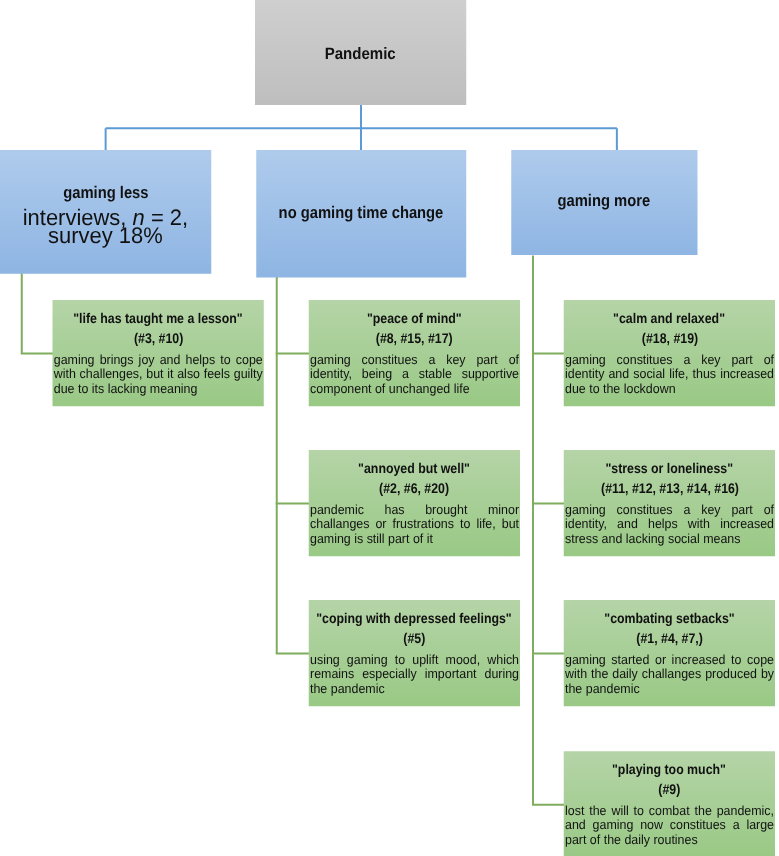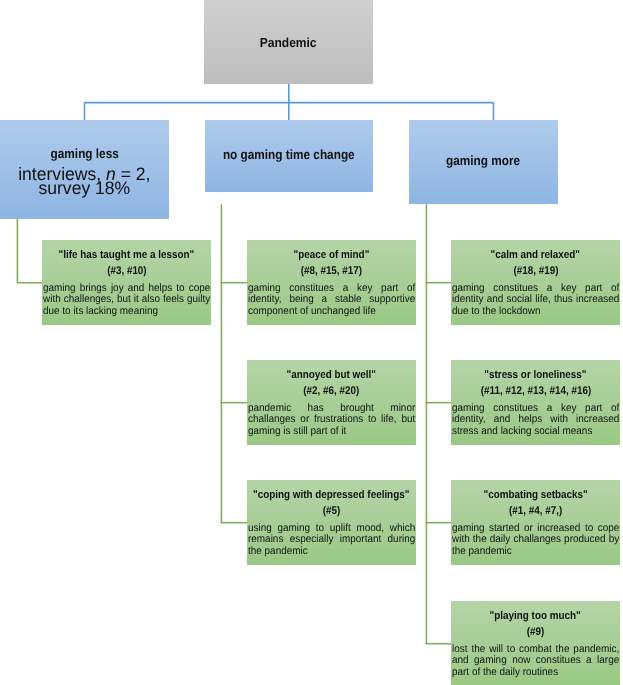"no gaming time change" div.box { height: 72px -> 102px }
